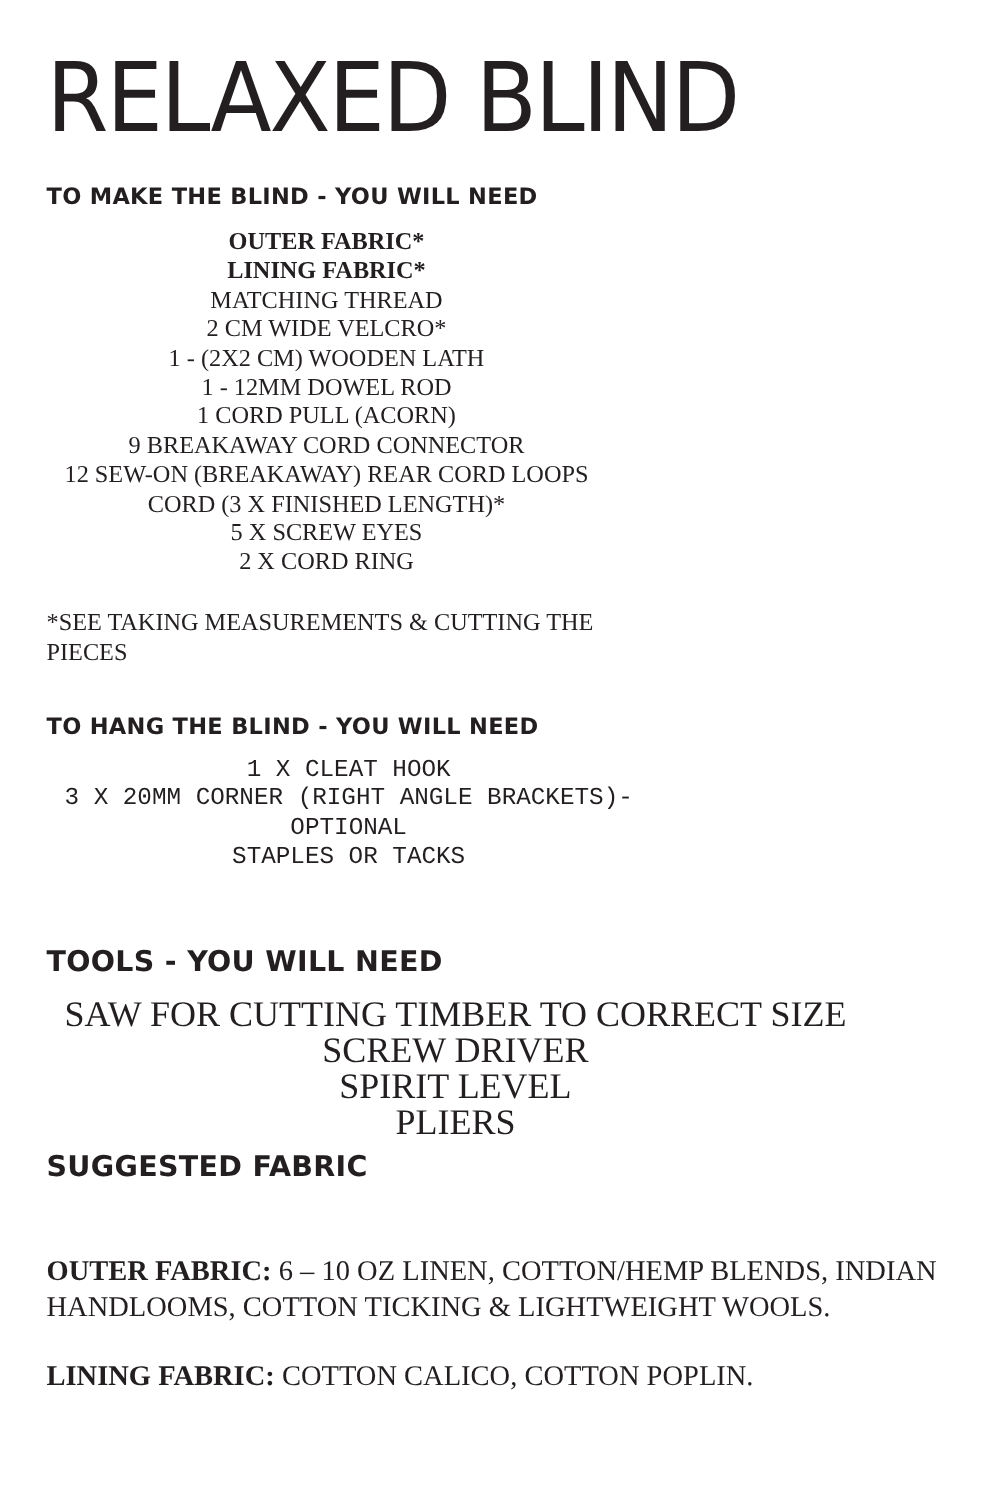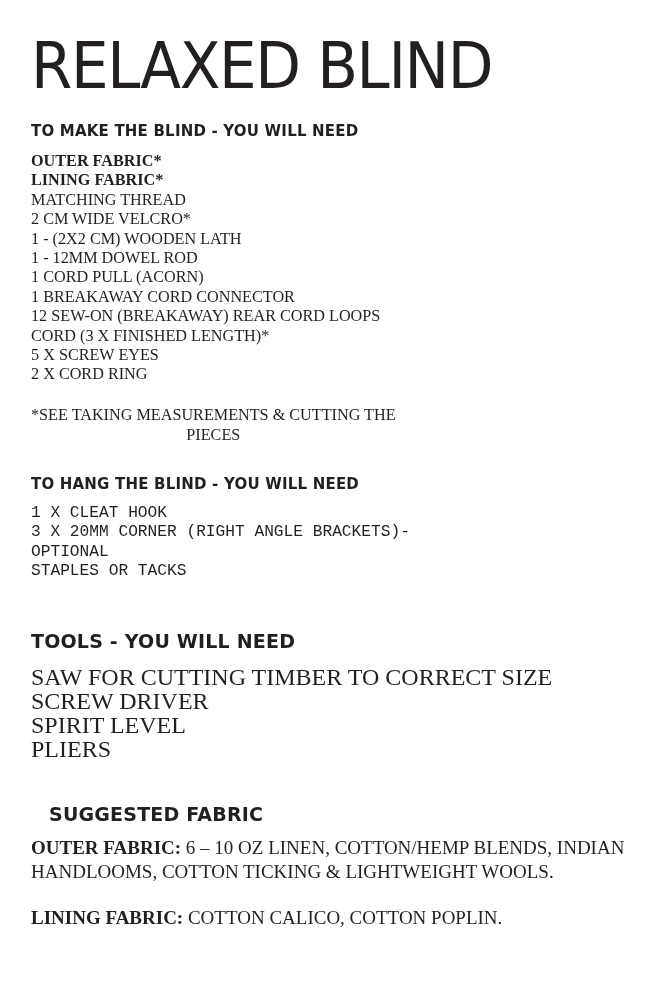"OUTER FABRIC*" .list { left: 0 -> 12px; text-align: none -> center }
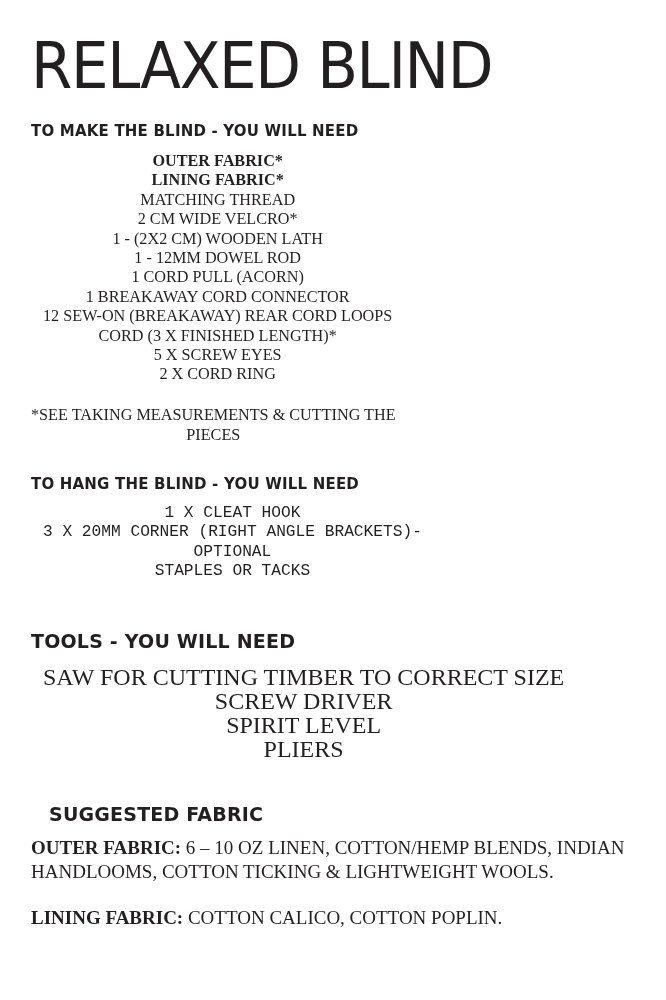"1 BREAKAWAY CORD CONNECTOR" li { text: 1 -> 9 }
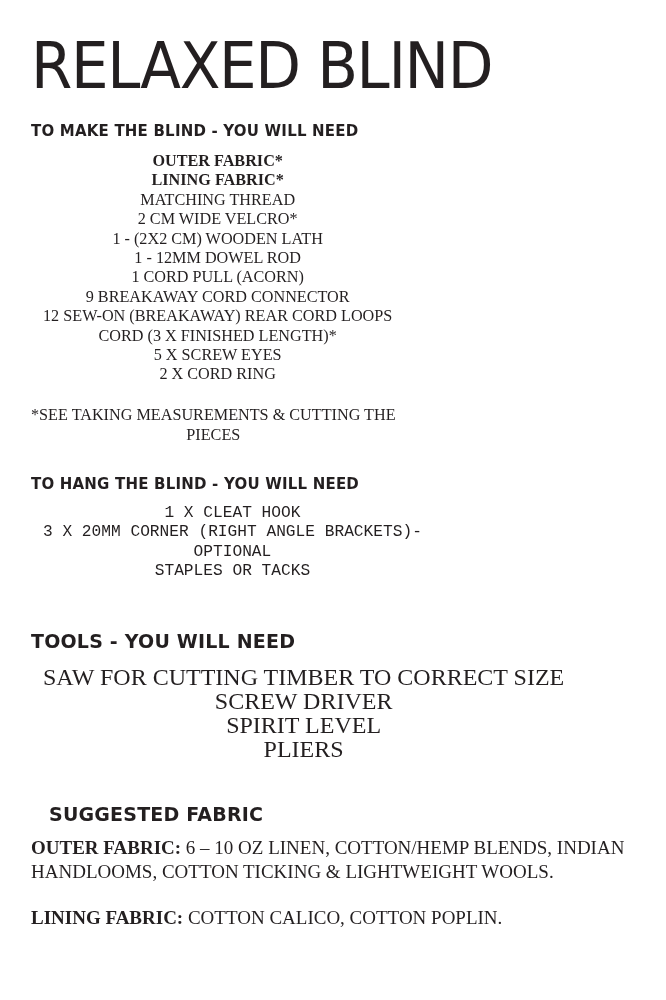"*SEE TAKING MEASUREMENTS & CUTTING" .note { text-align: center -> none }
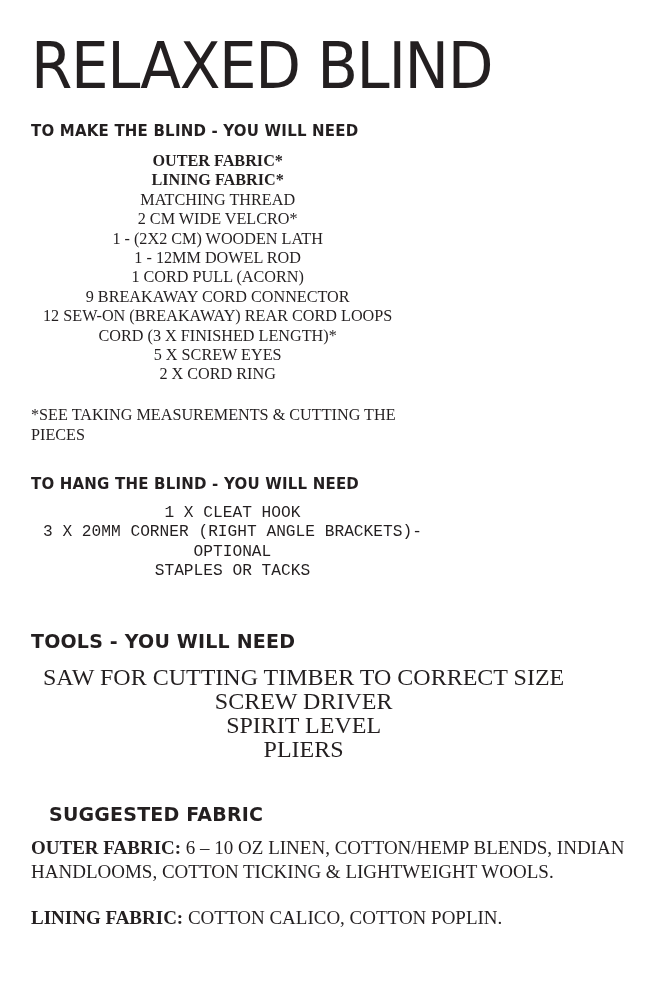"SUGGESTED FABRIC" h2.heading { margin-left: 18px -> none; top: 803px -> 767px }
